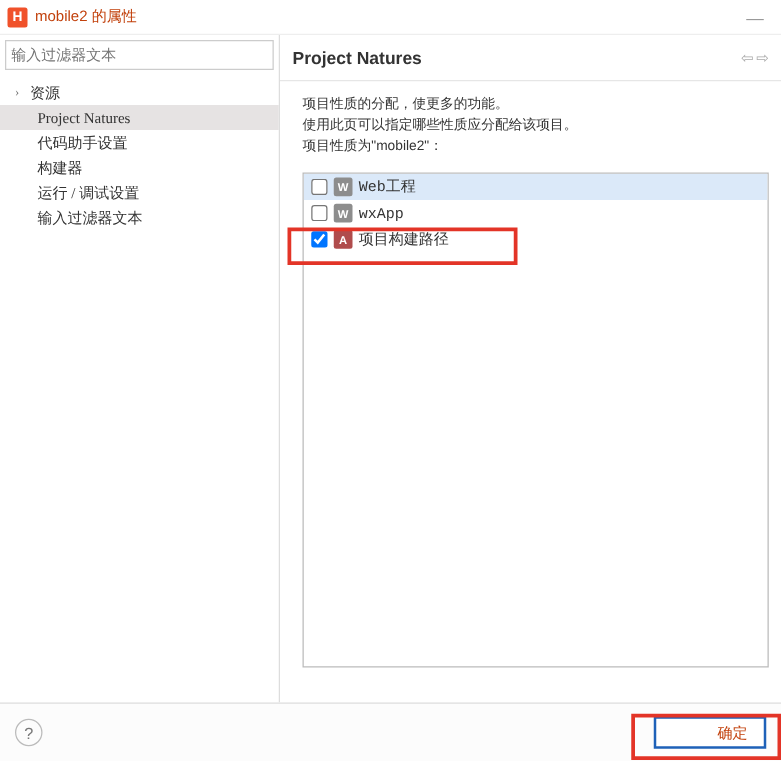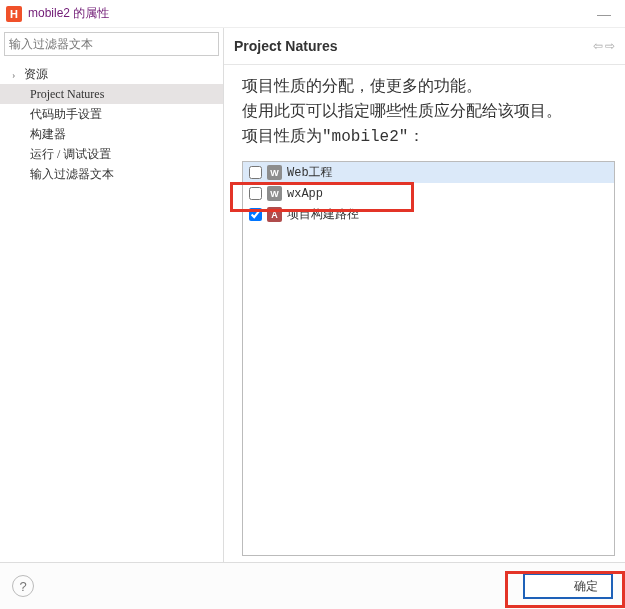"mobile2 的属性" .titlebar .title { color: #701a75 -> #c2410c }
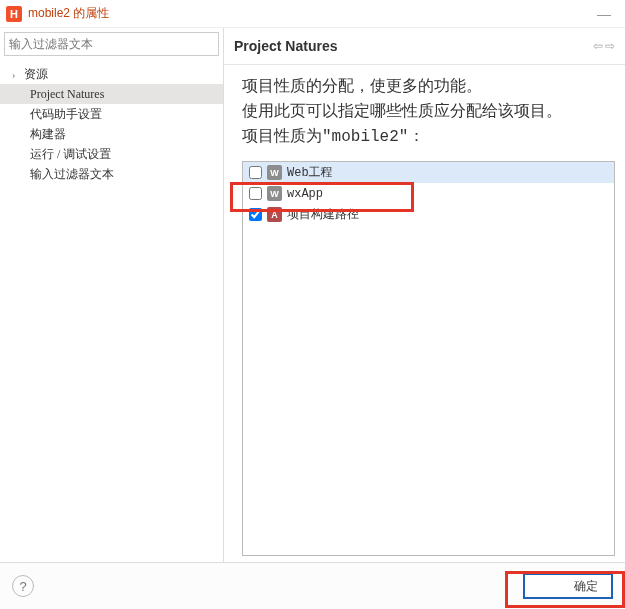"项目性质的分配，使更多的功能。" .desc-block { font-family: Liberation Mono, monospace -> none; font-size: 16px -> 11px }
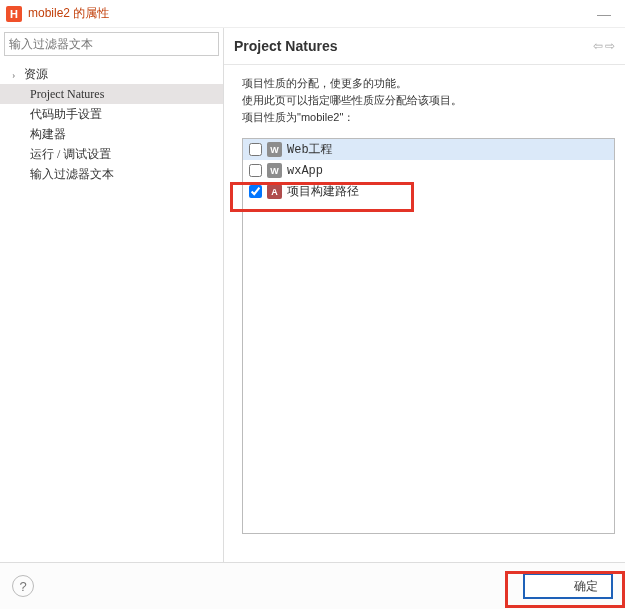"确定" .ok-btn { color: #404040 -> #c2410c }
